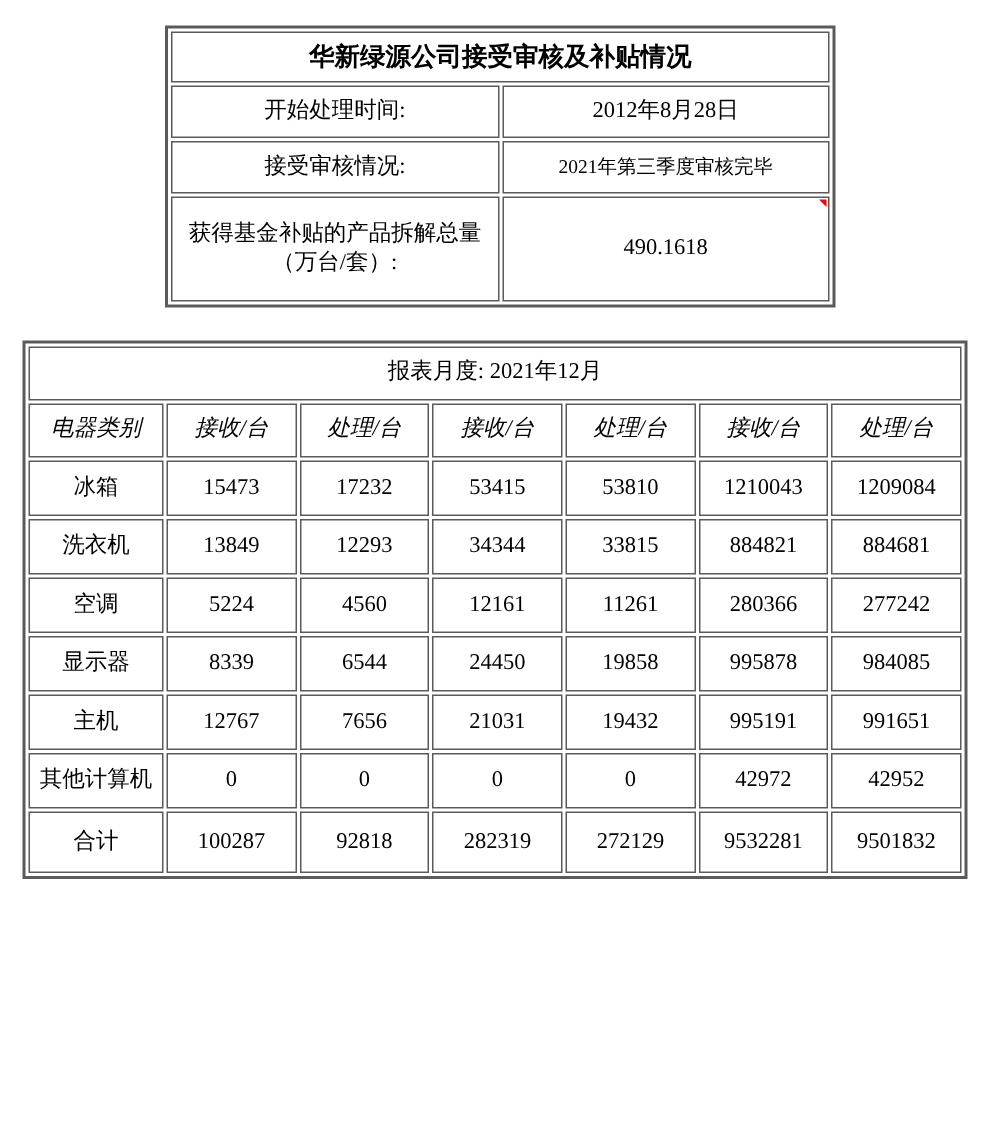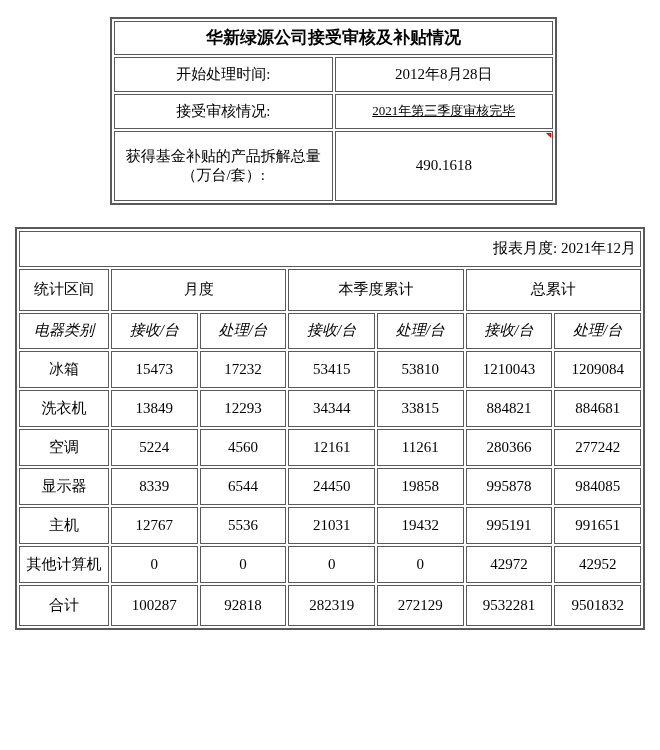"2021年第三季度审核完毕" .t1 .val-small { text-decoration: underline -> none }
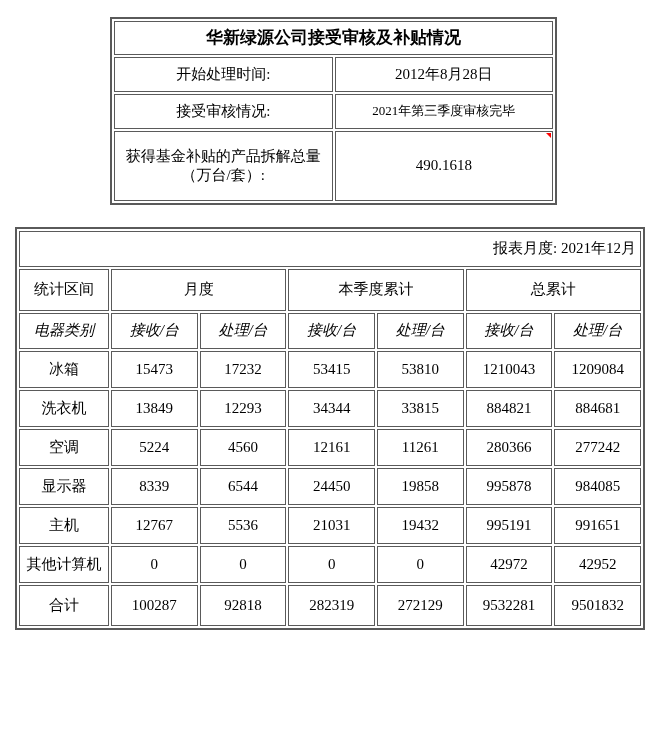"报表月度: 2021年12月" .t2 .month-row td { text-align: right -> center }
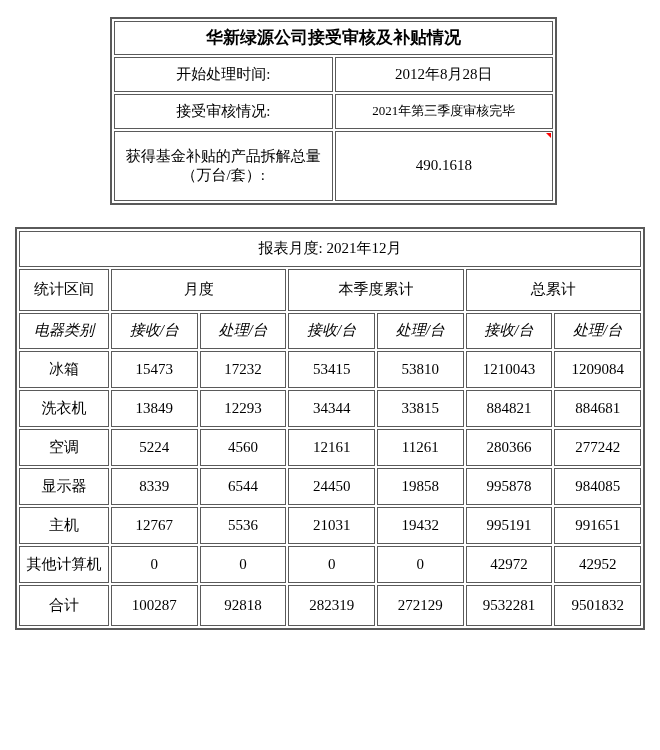"统计区间" tr.group-row { html: <tr> <td>统计区间</td> <td>月度</td> <td>本季度累计</td> <td>总累计</td> </tr> -> none }
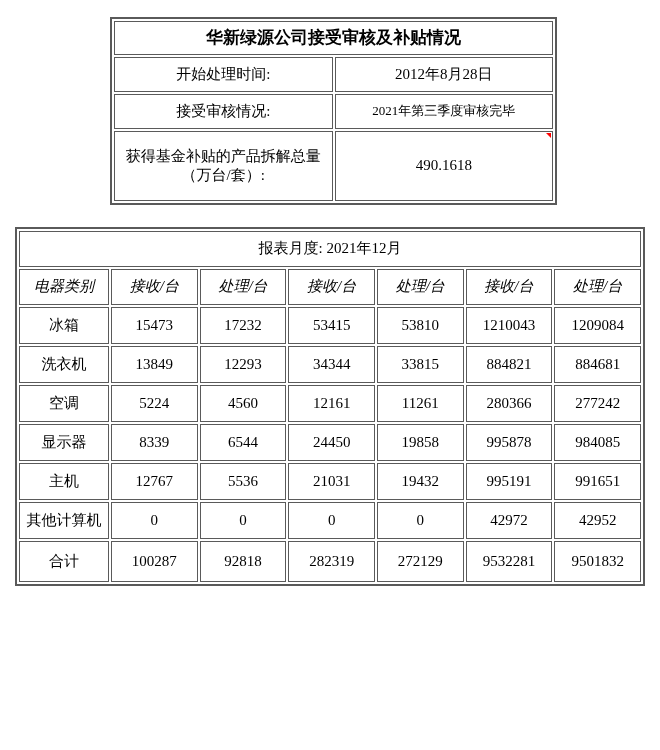"5536" td { text: 5536 -> 7656 }
